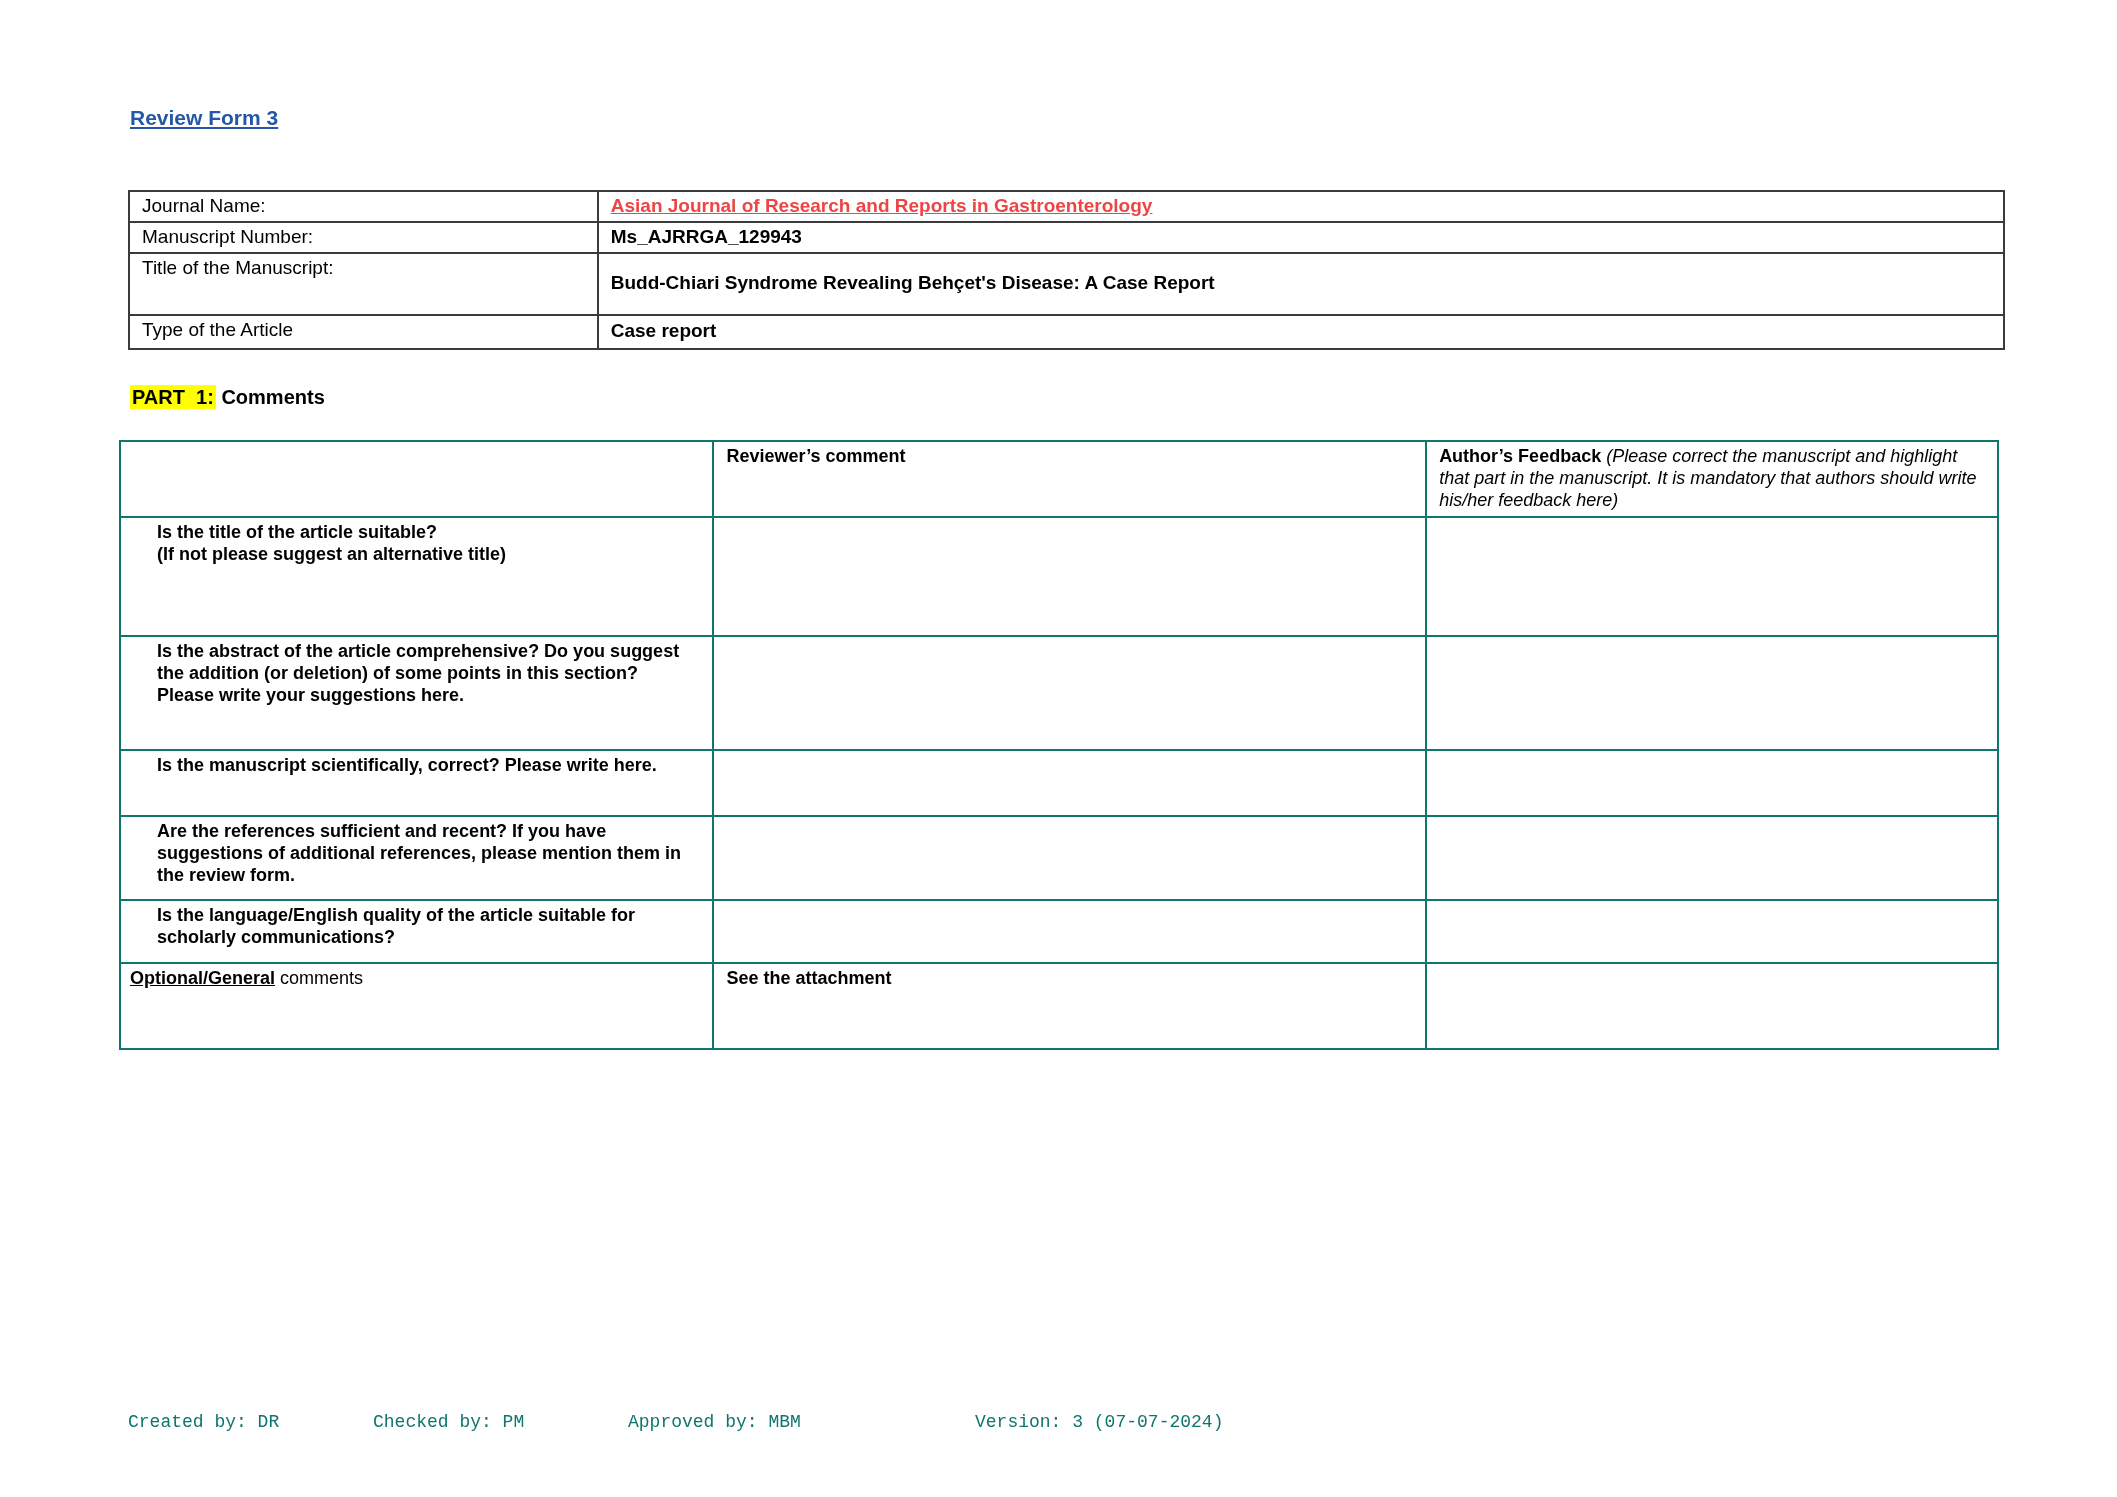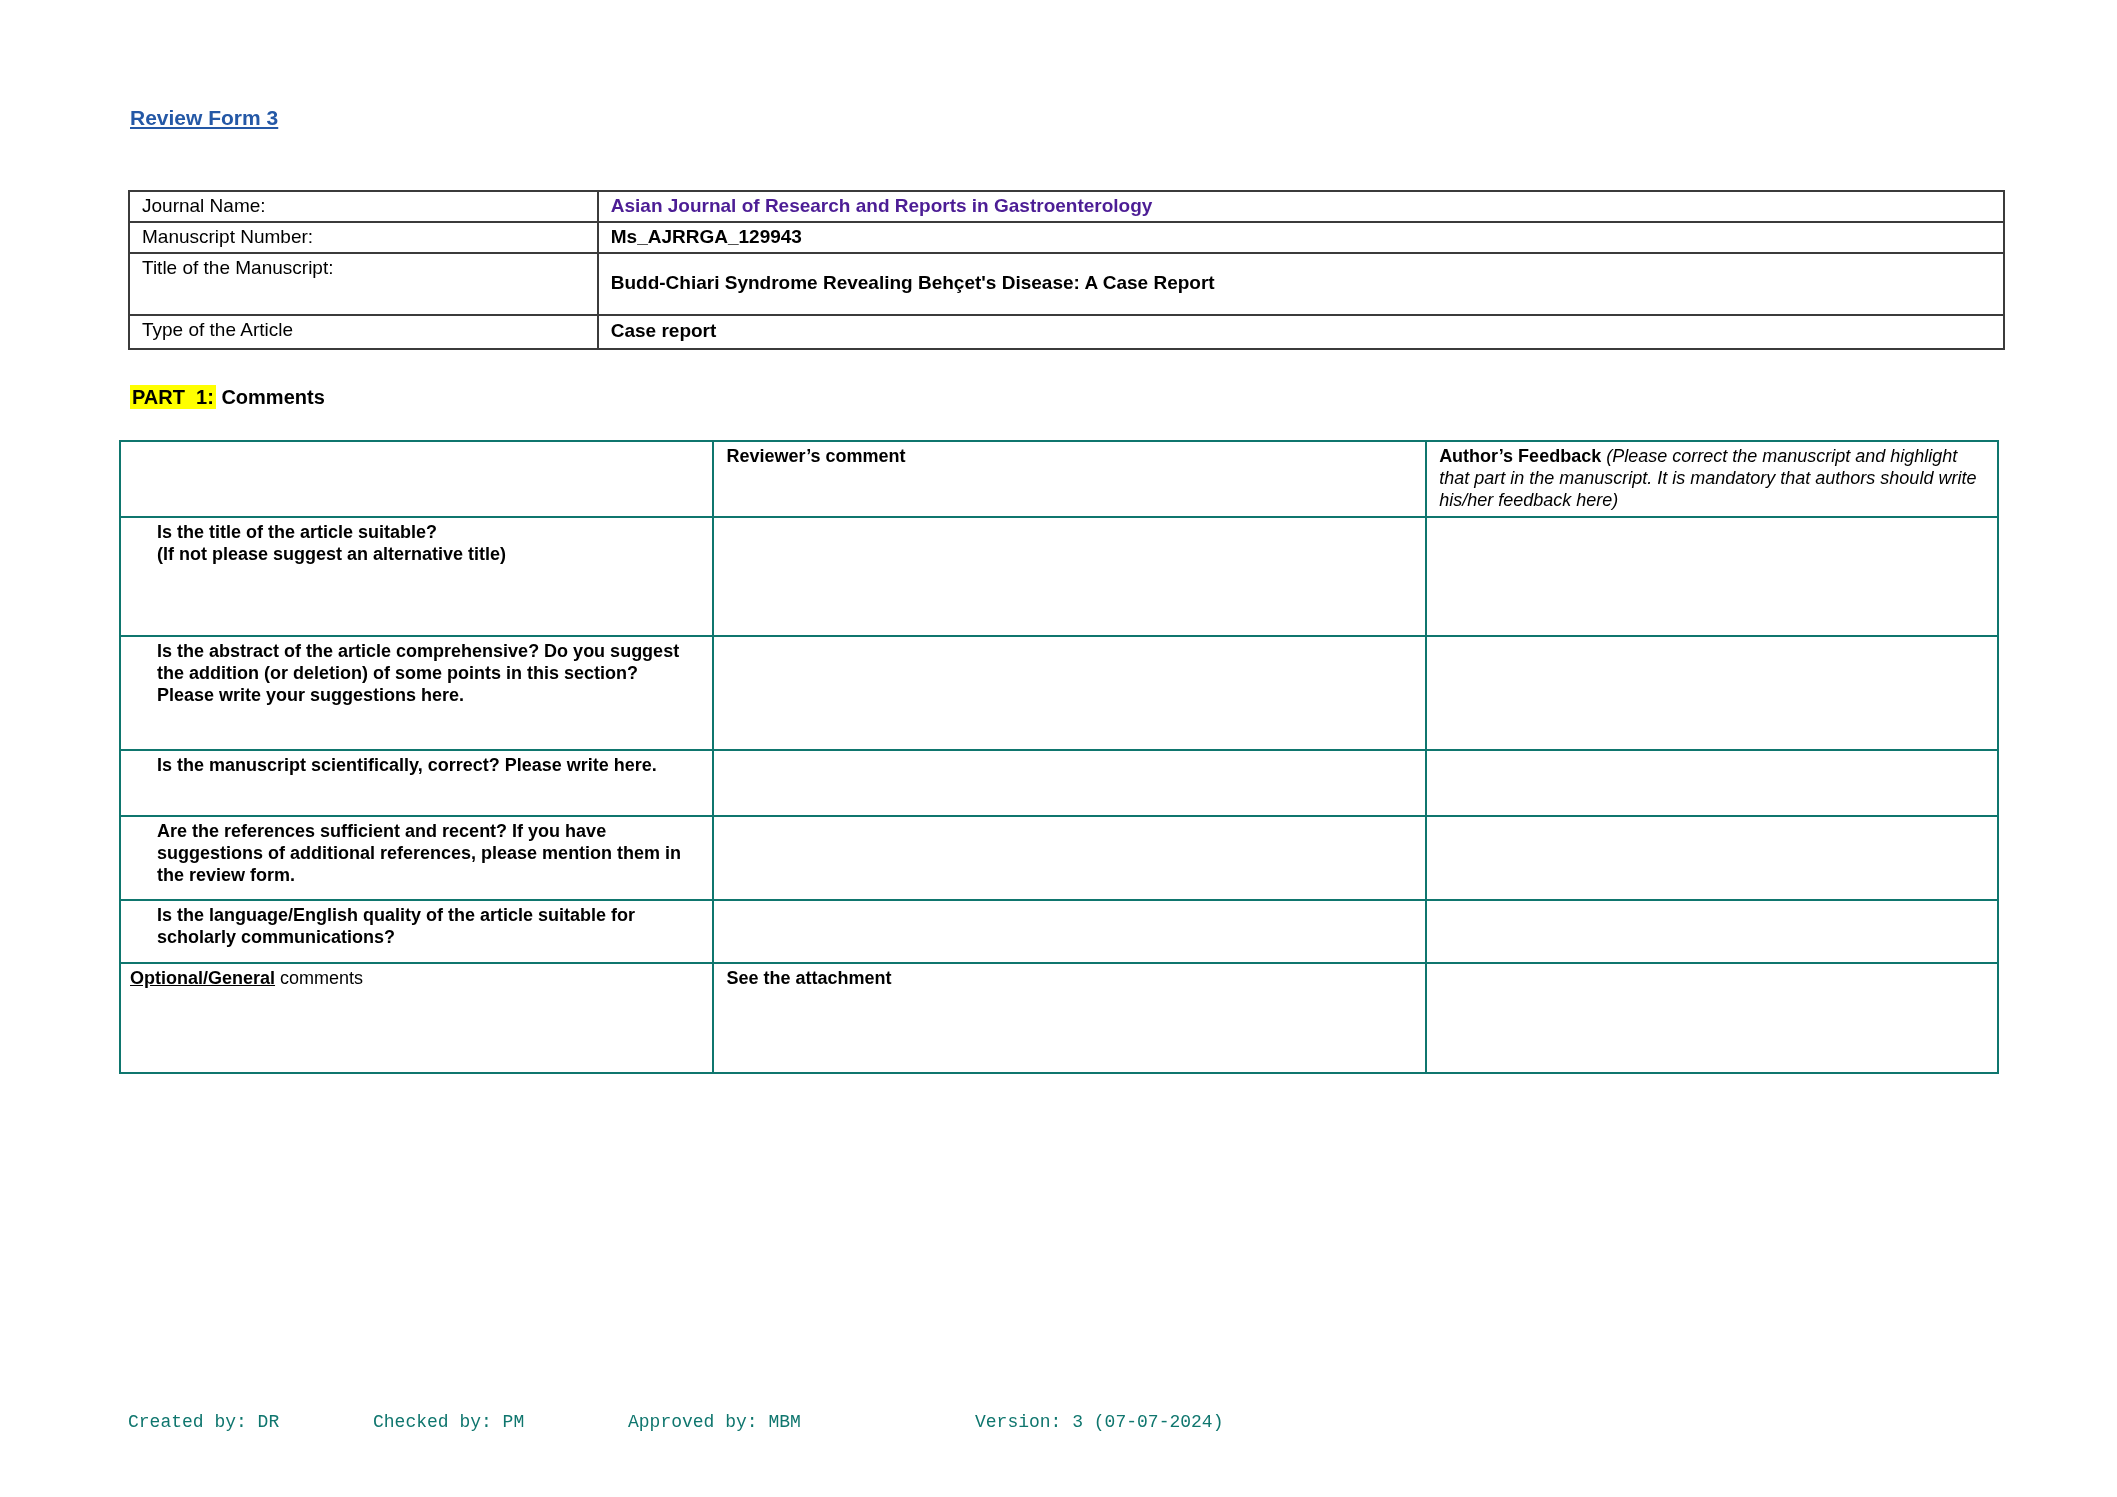"Asian Journal of Research and" .journal-link { color: #4c1d95 -> #ef4444; text-decoration: none -> underline }
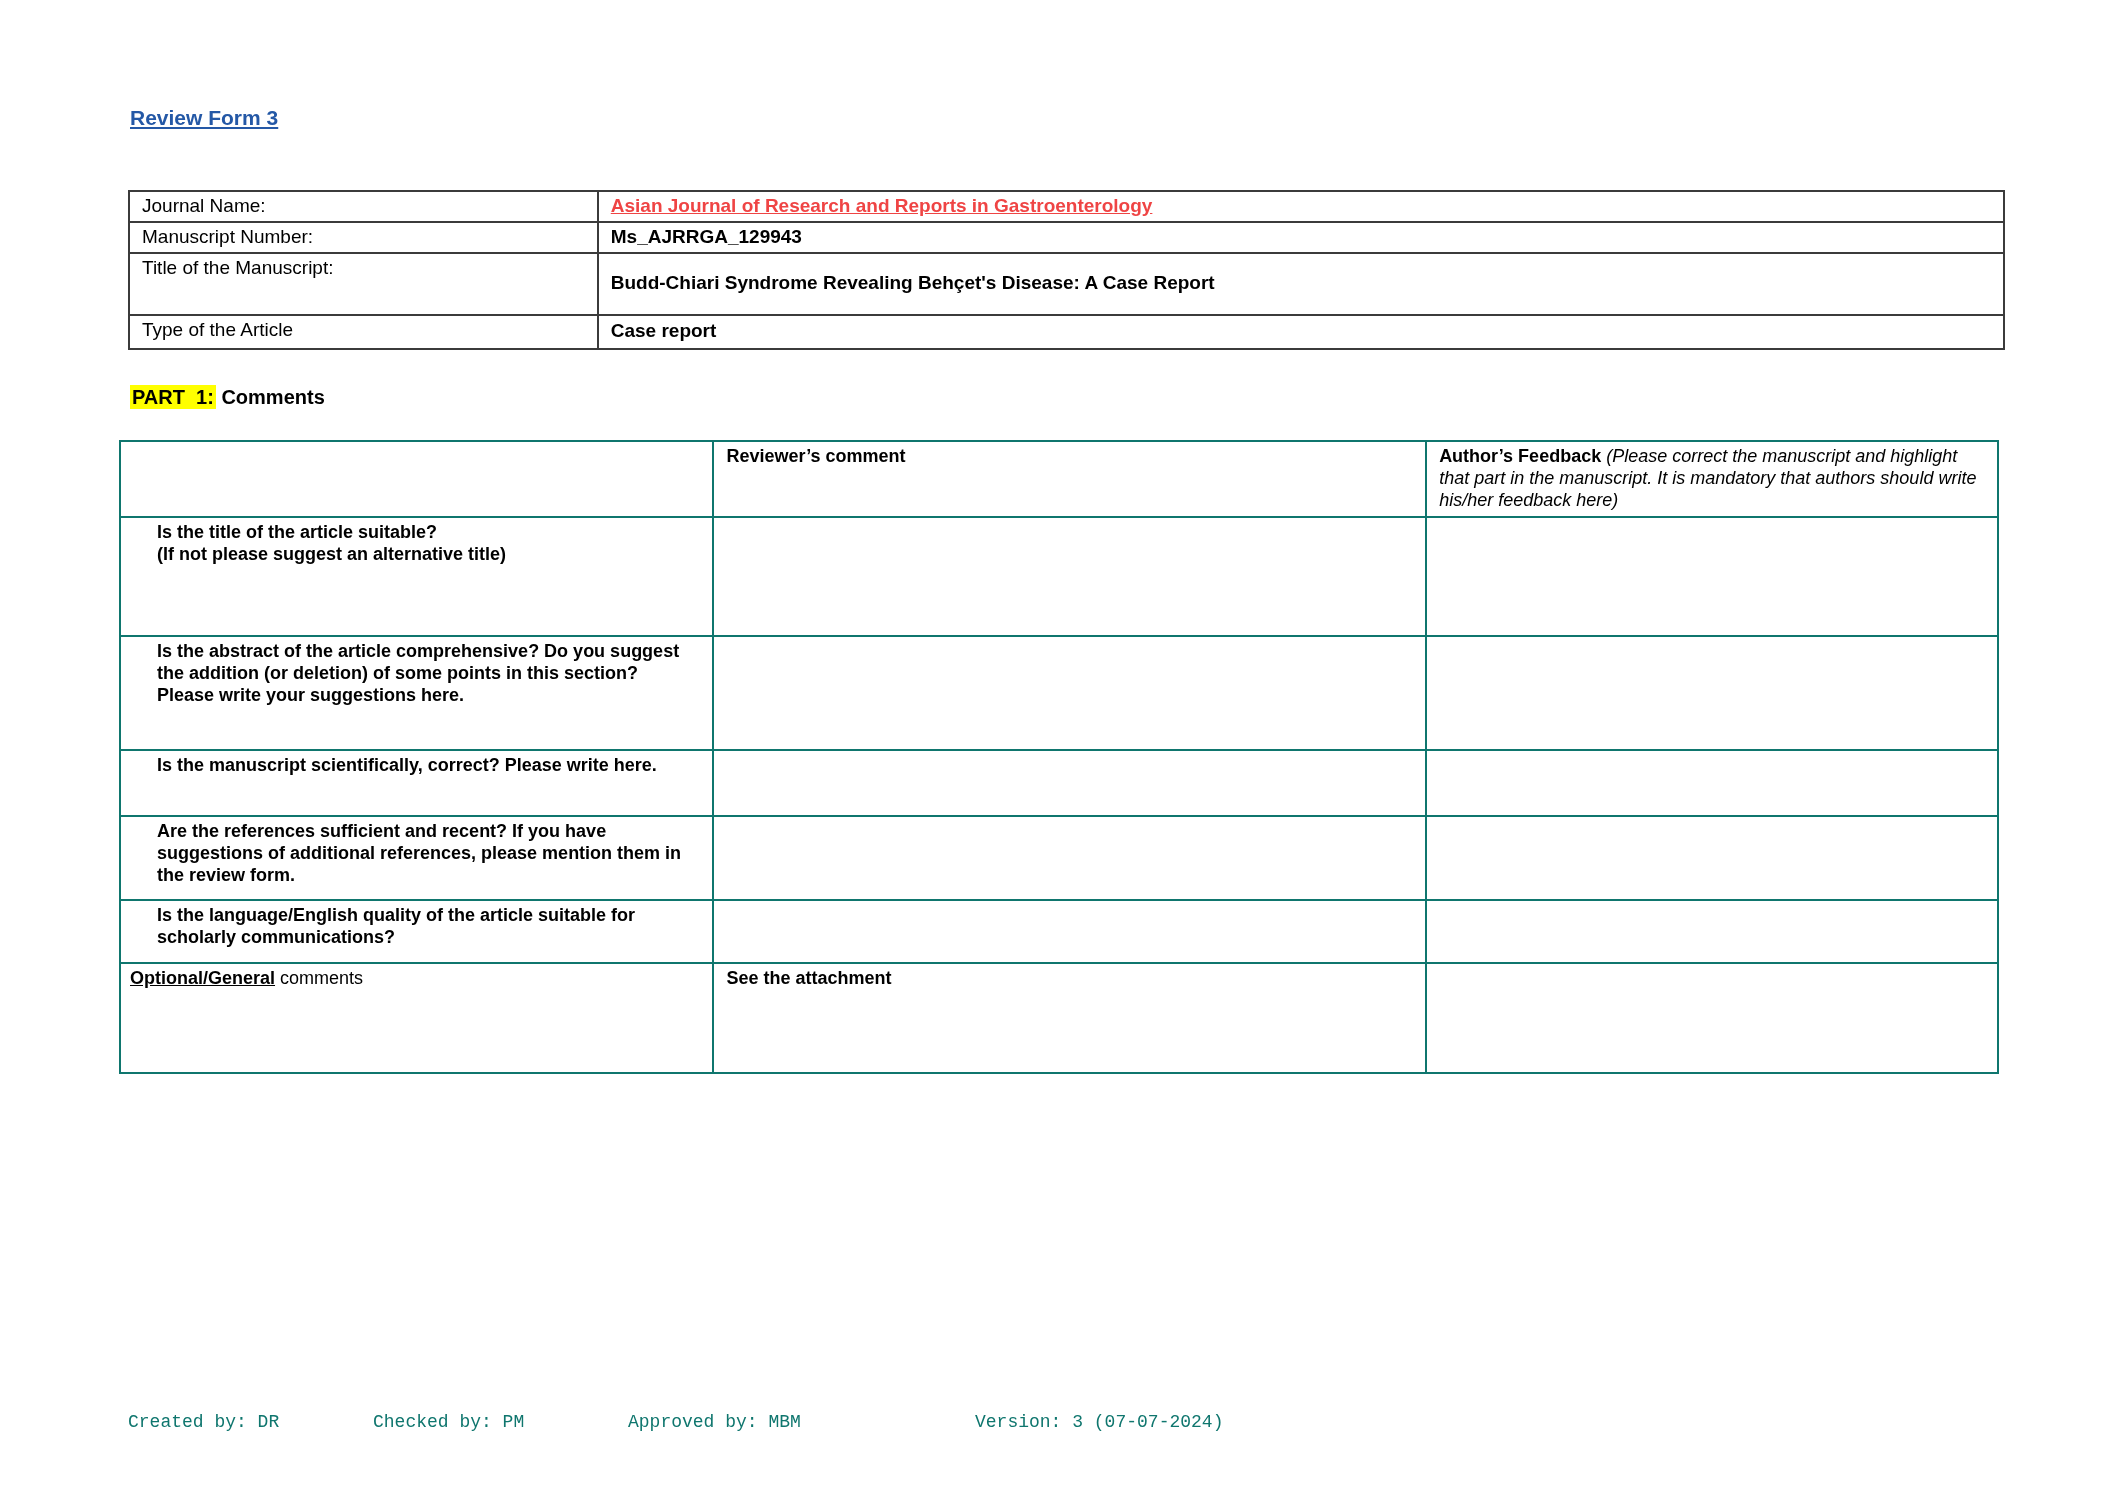"Optional/General comments" tr { height: 110px -> 86px }
